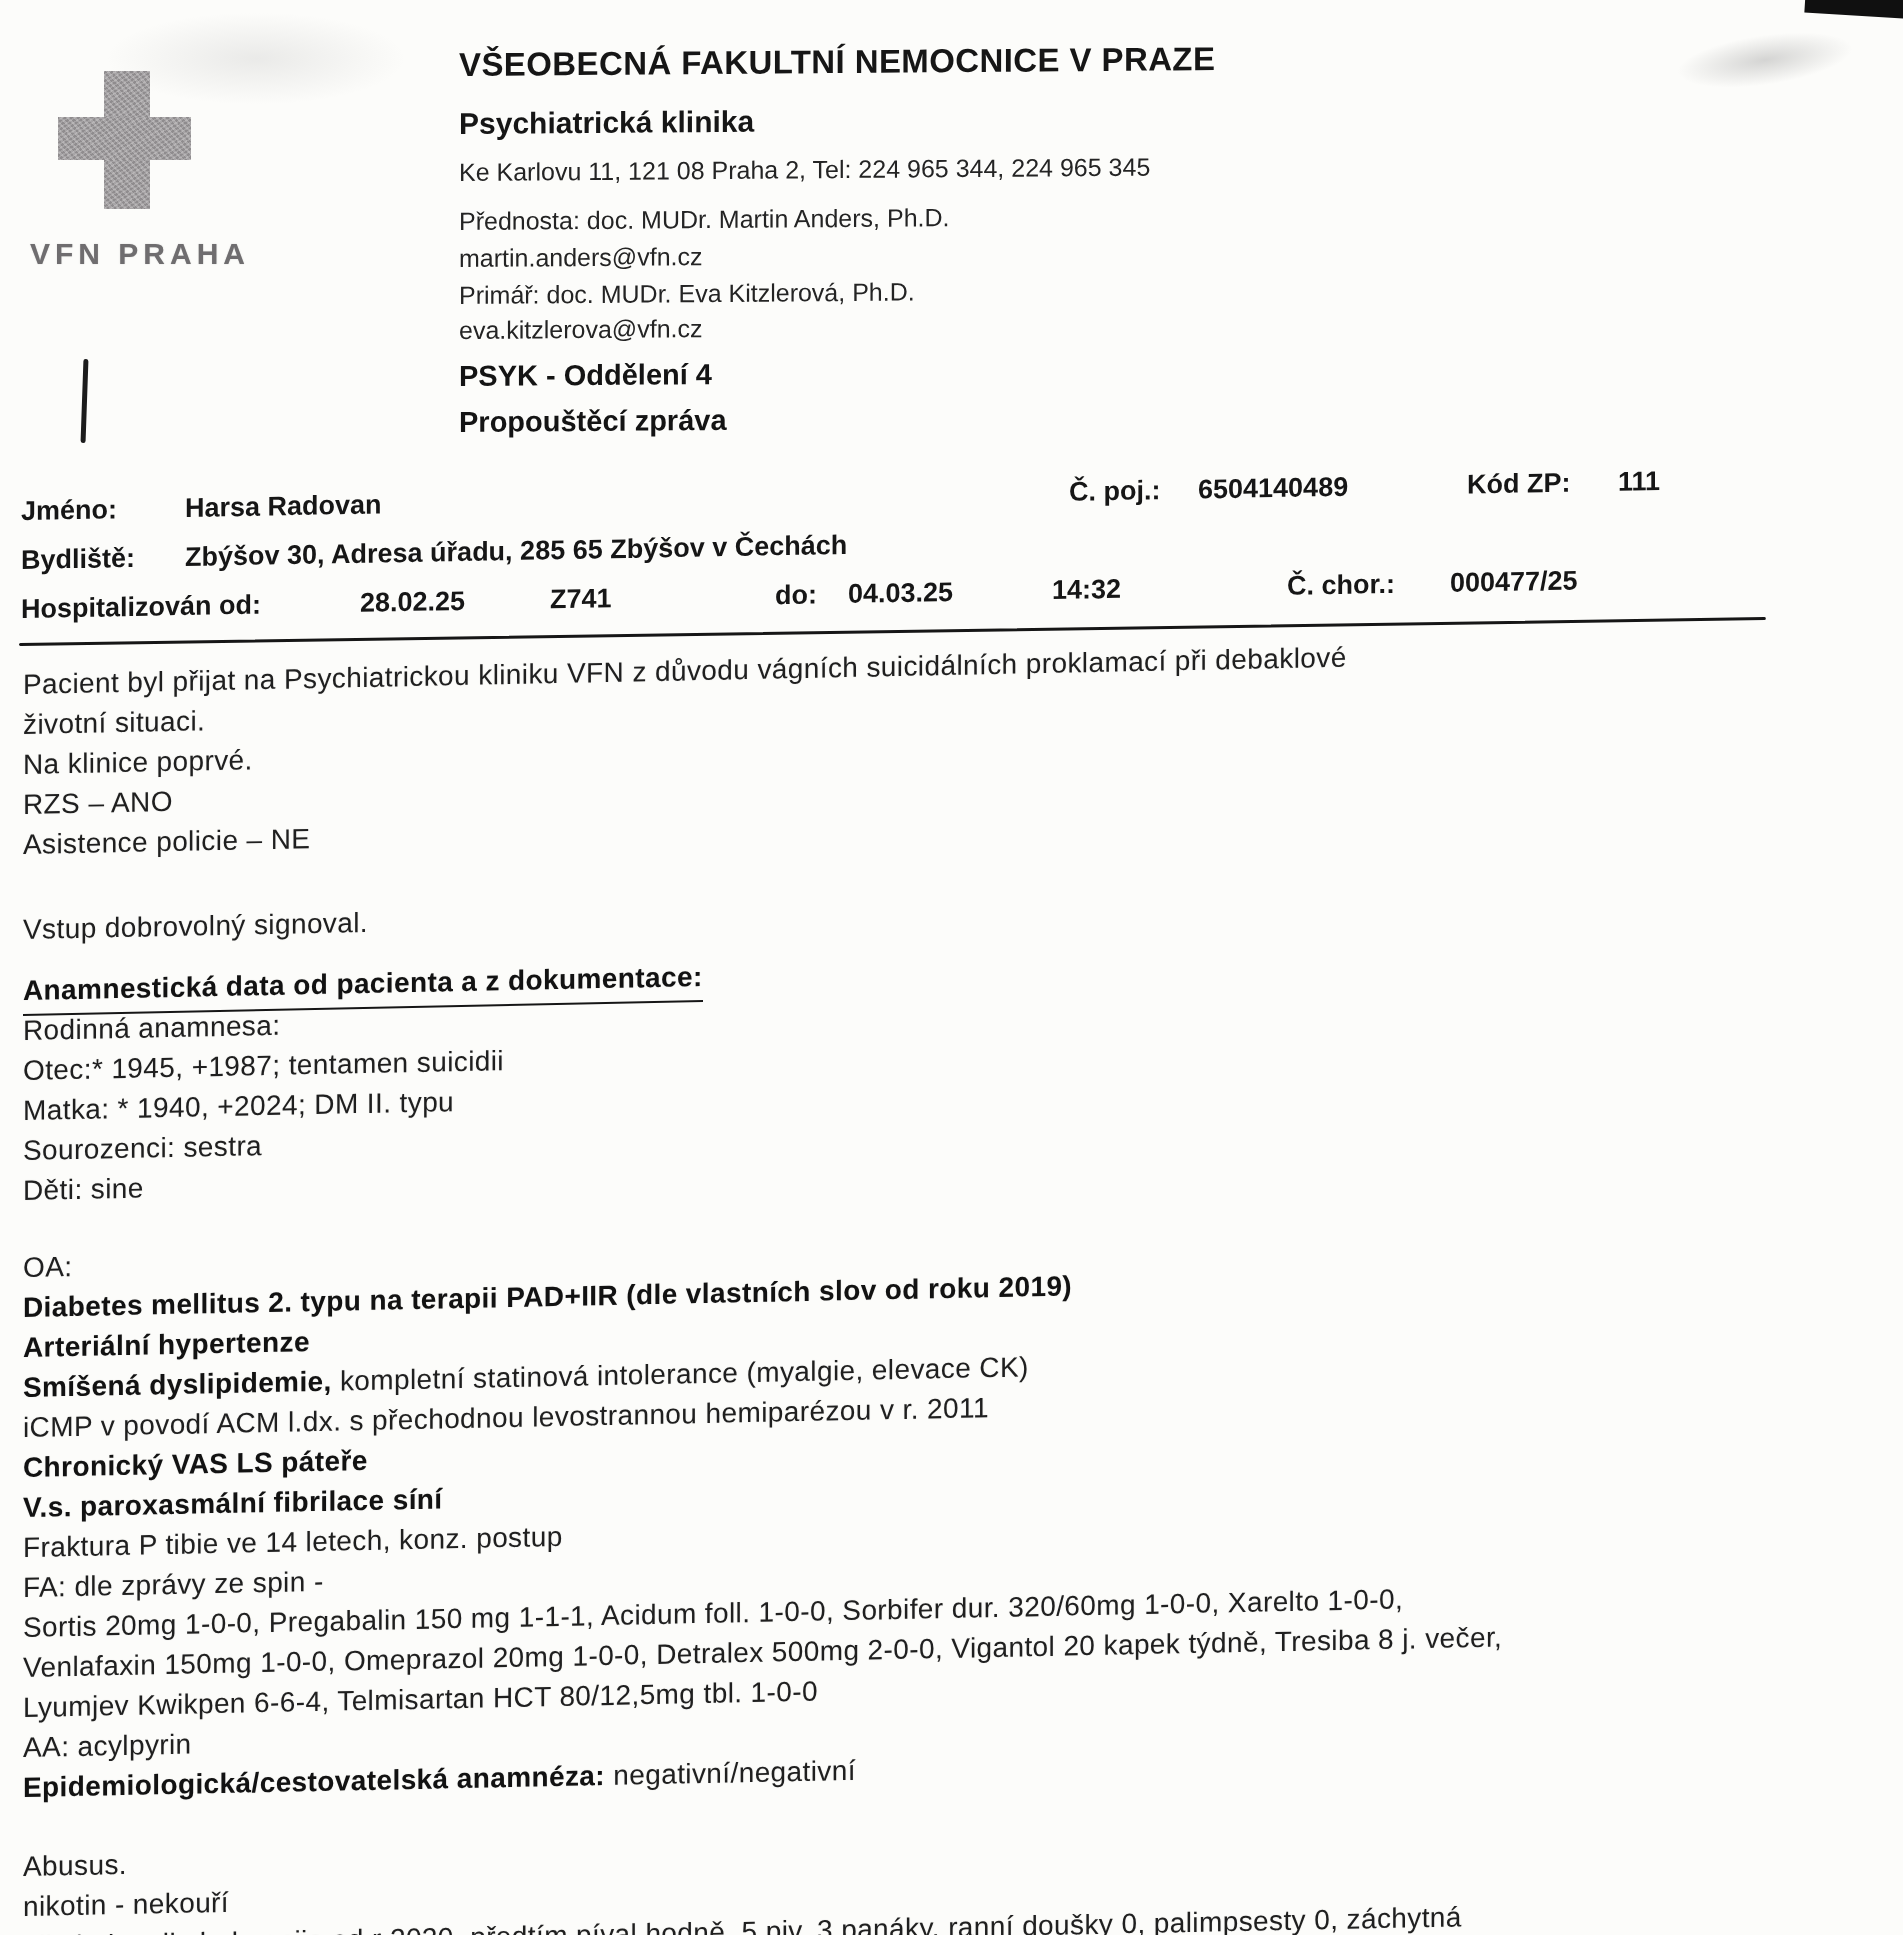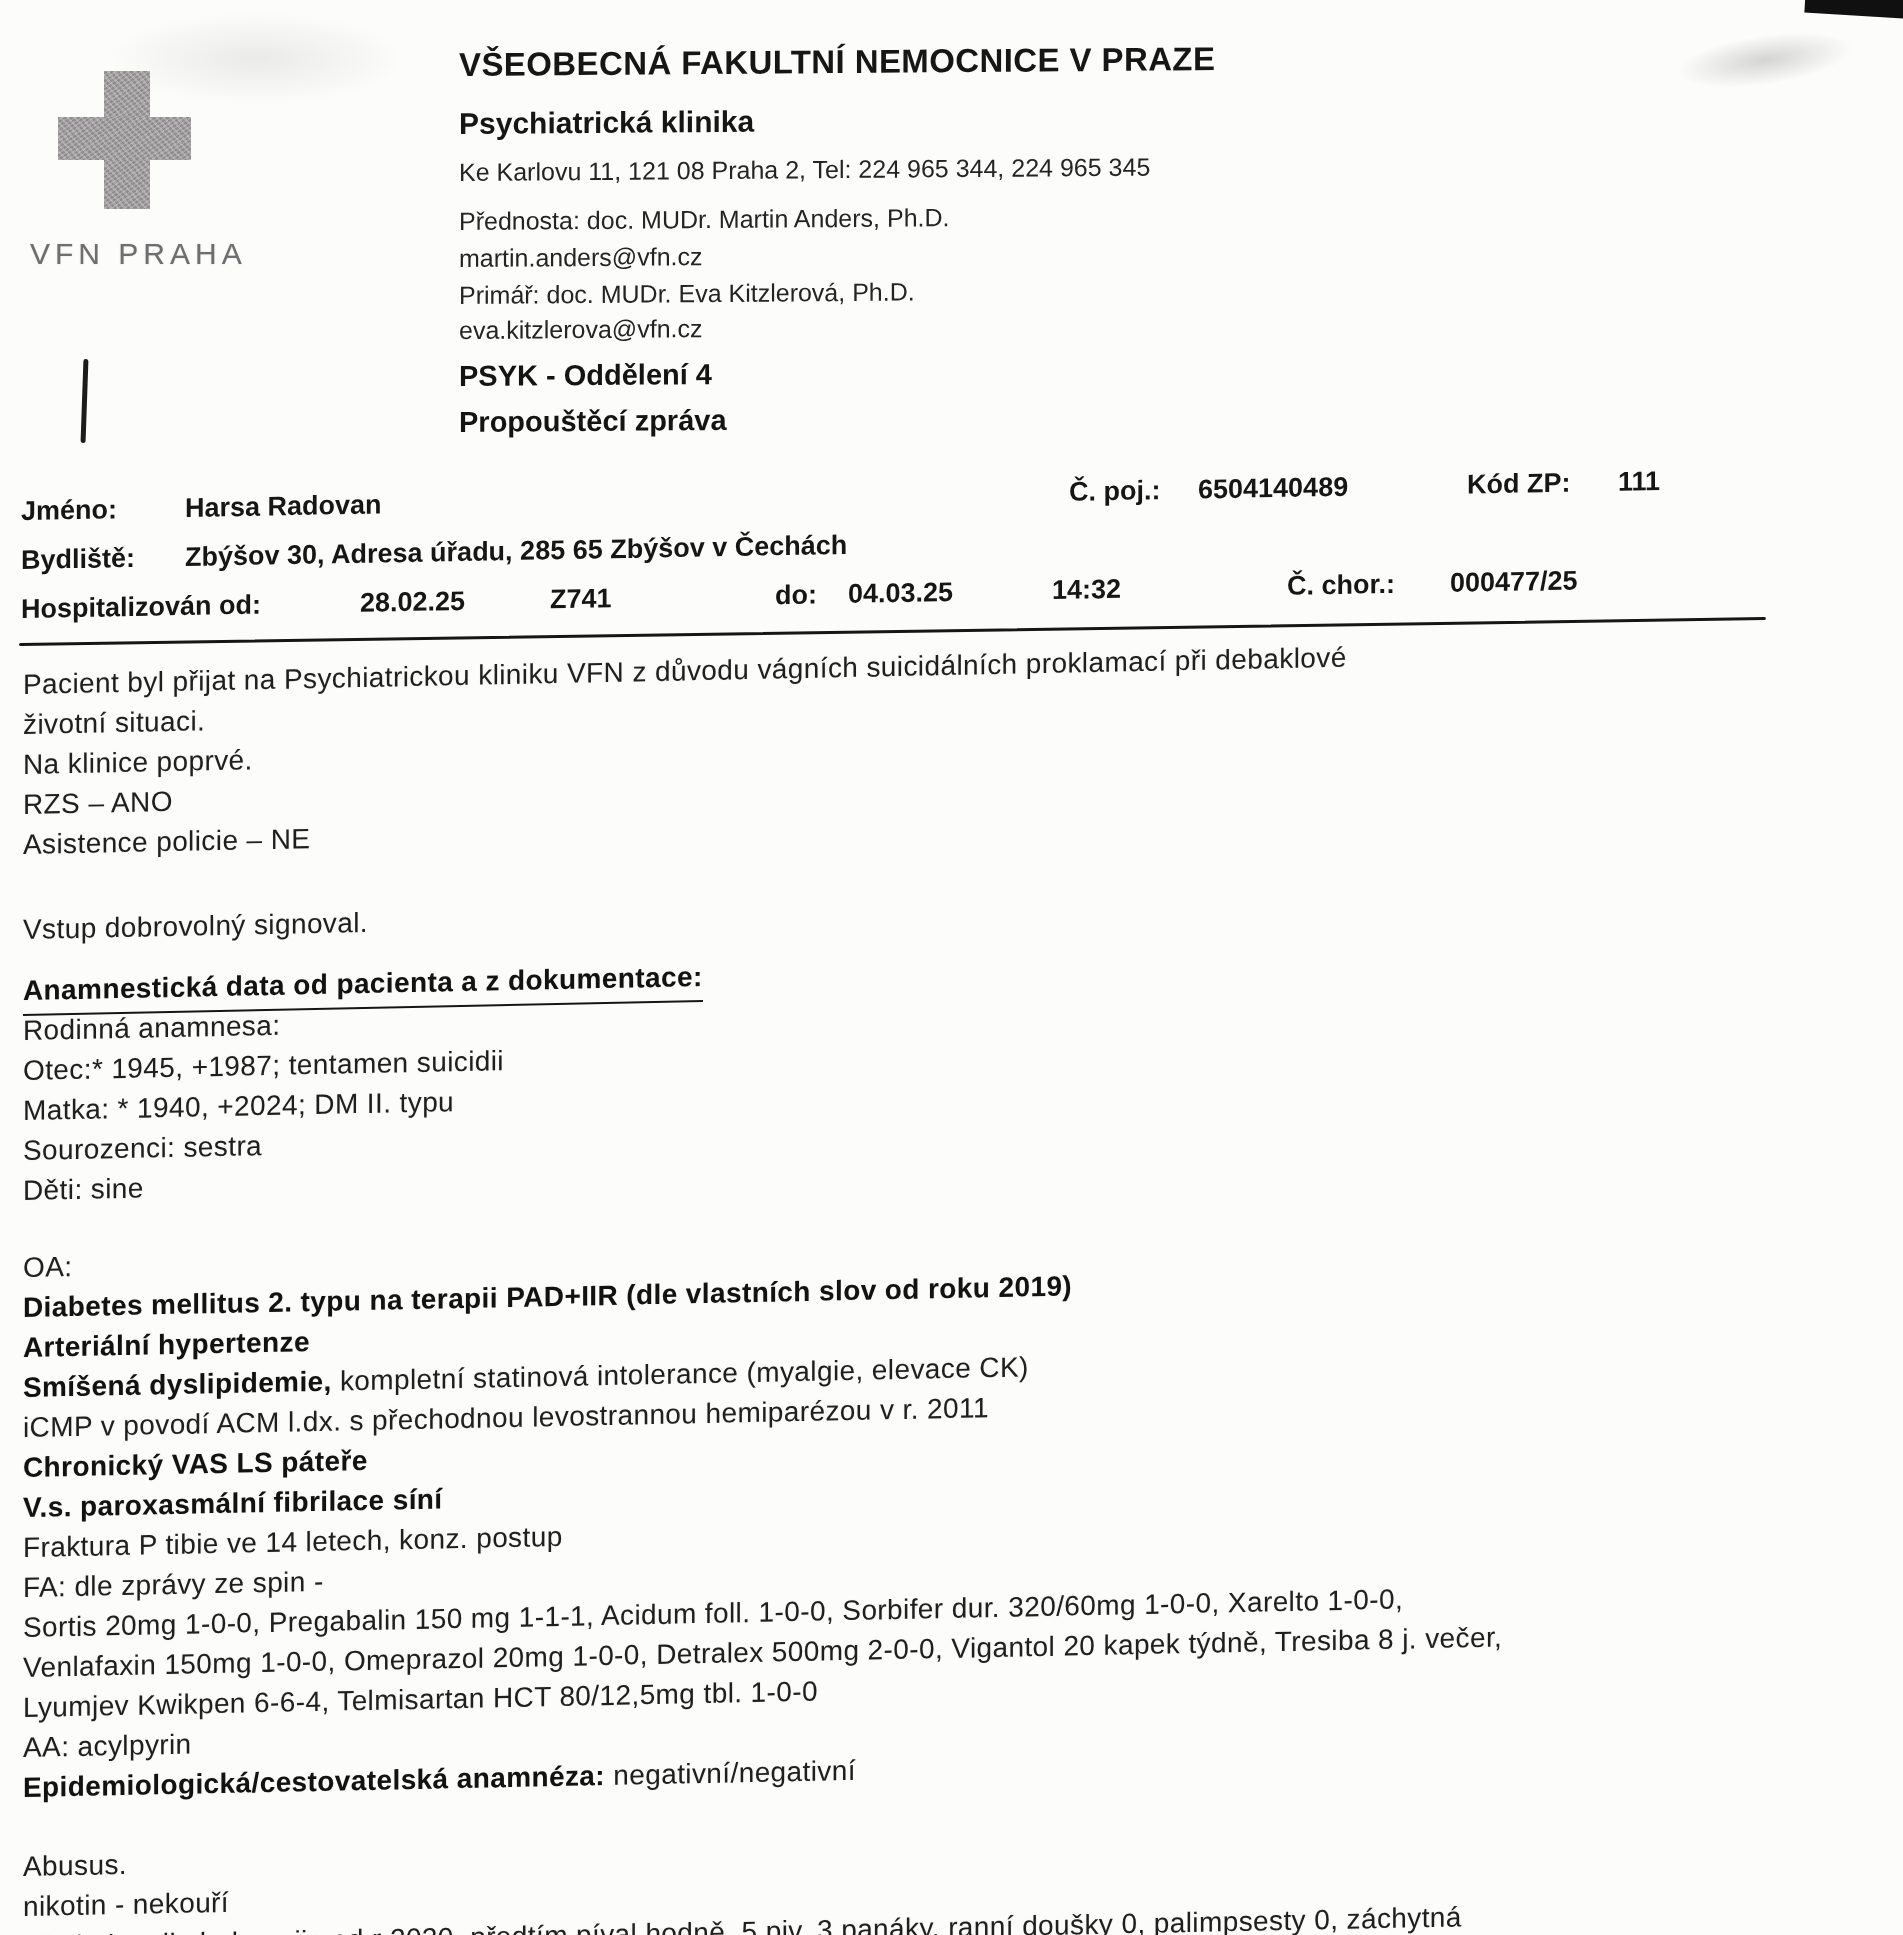"VFN PRAHA" .logo-text { font-weight: 400 -> 700 }
